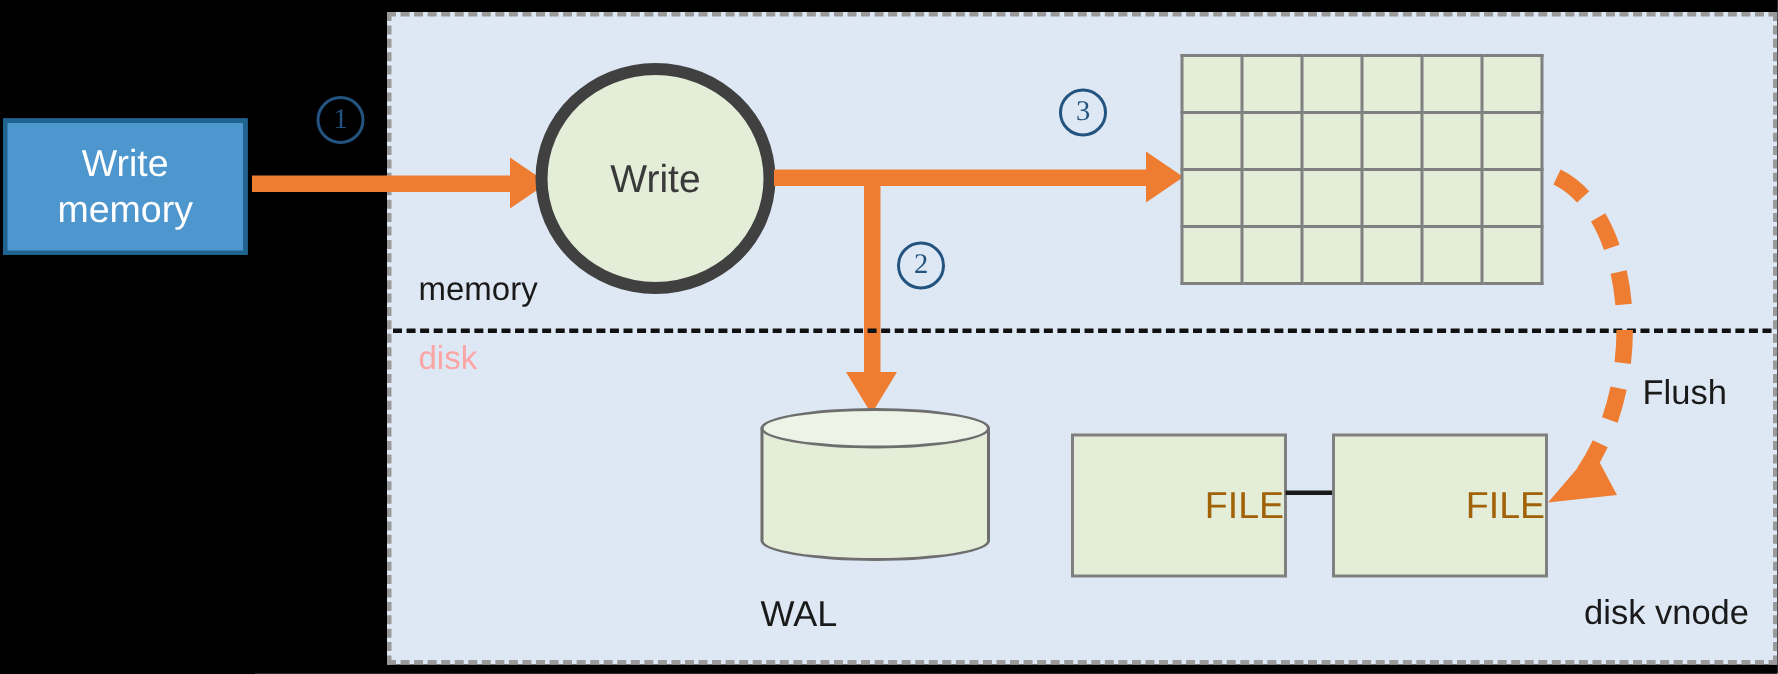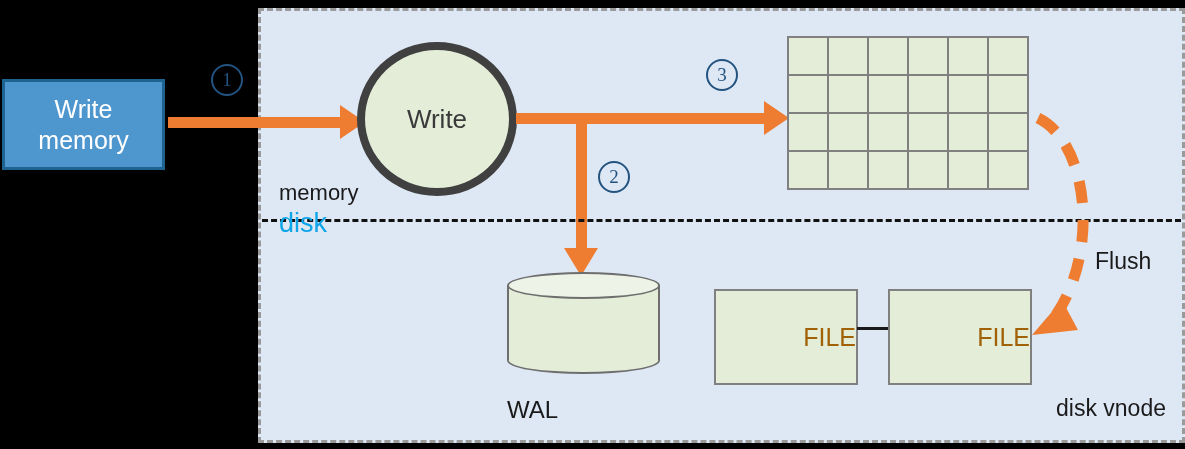"disk" #label-disk { color: #0ea5e9 -> #fca5a5; font-size: 27px -> 22px; top: 208px -> 226px }
